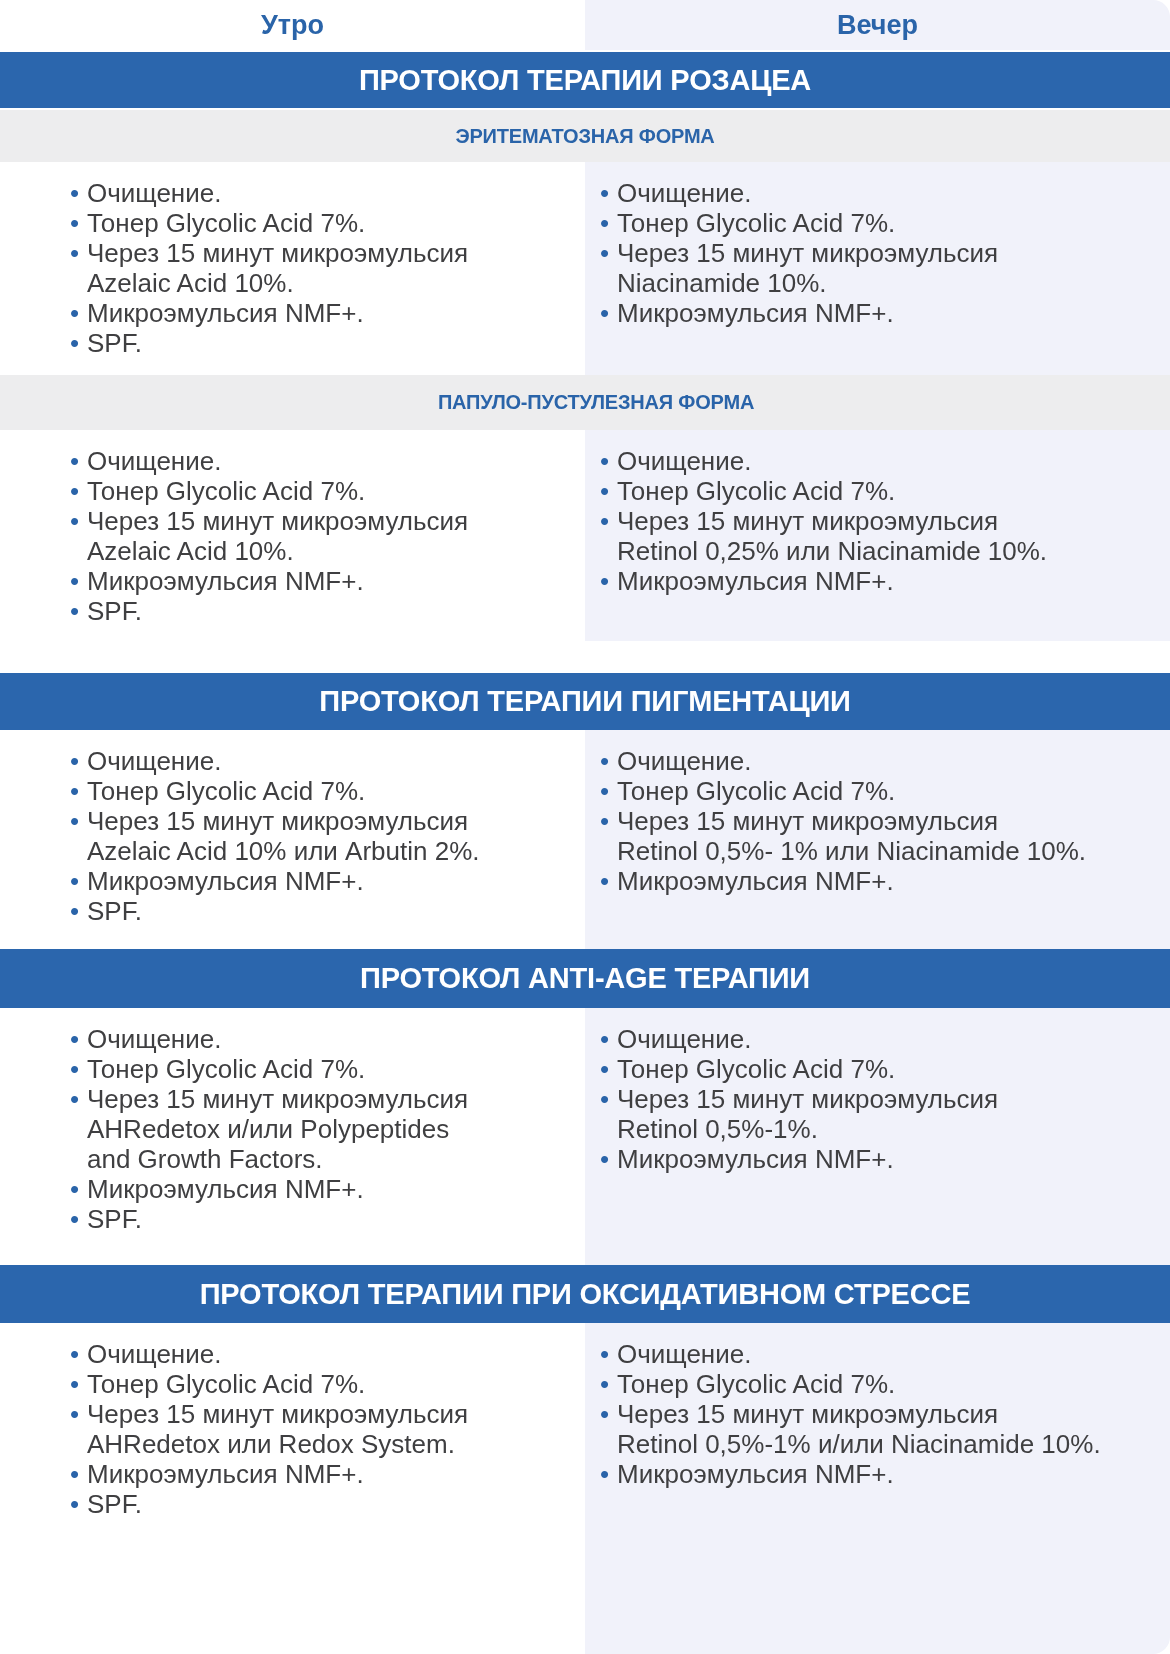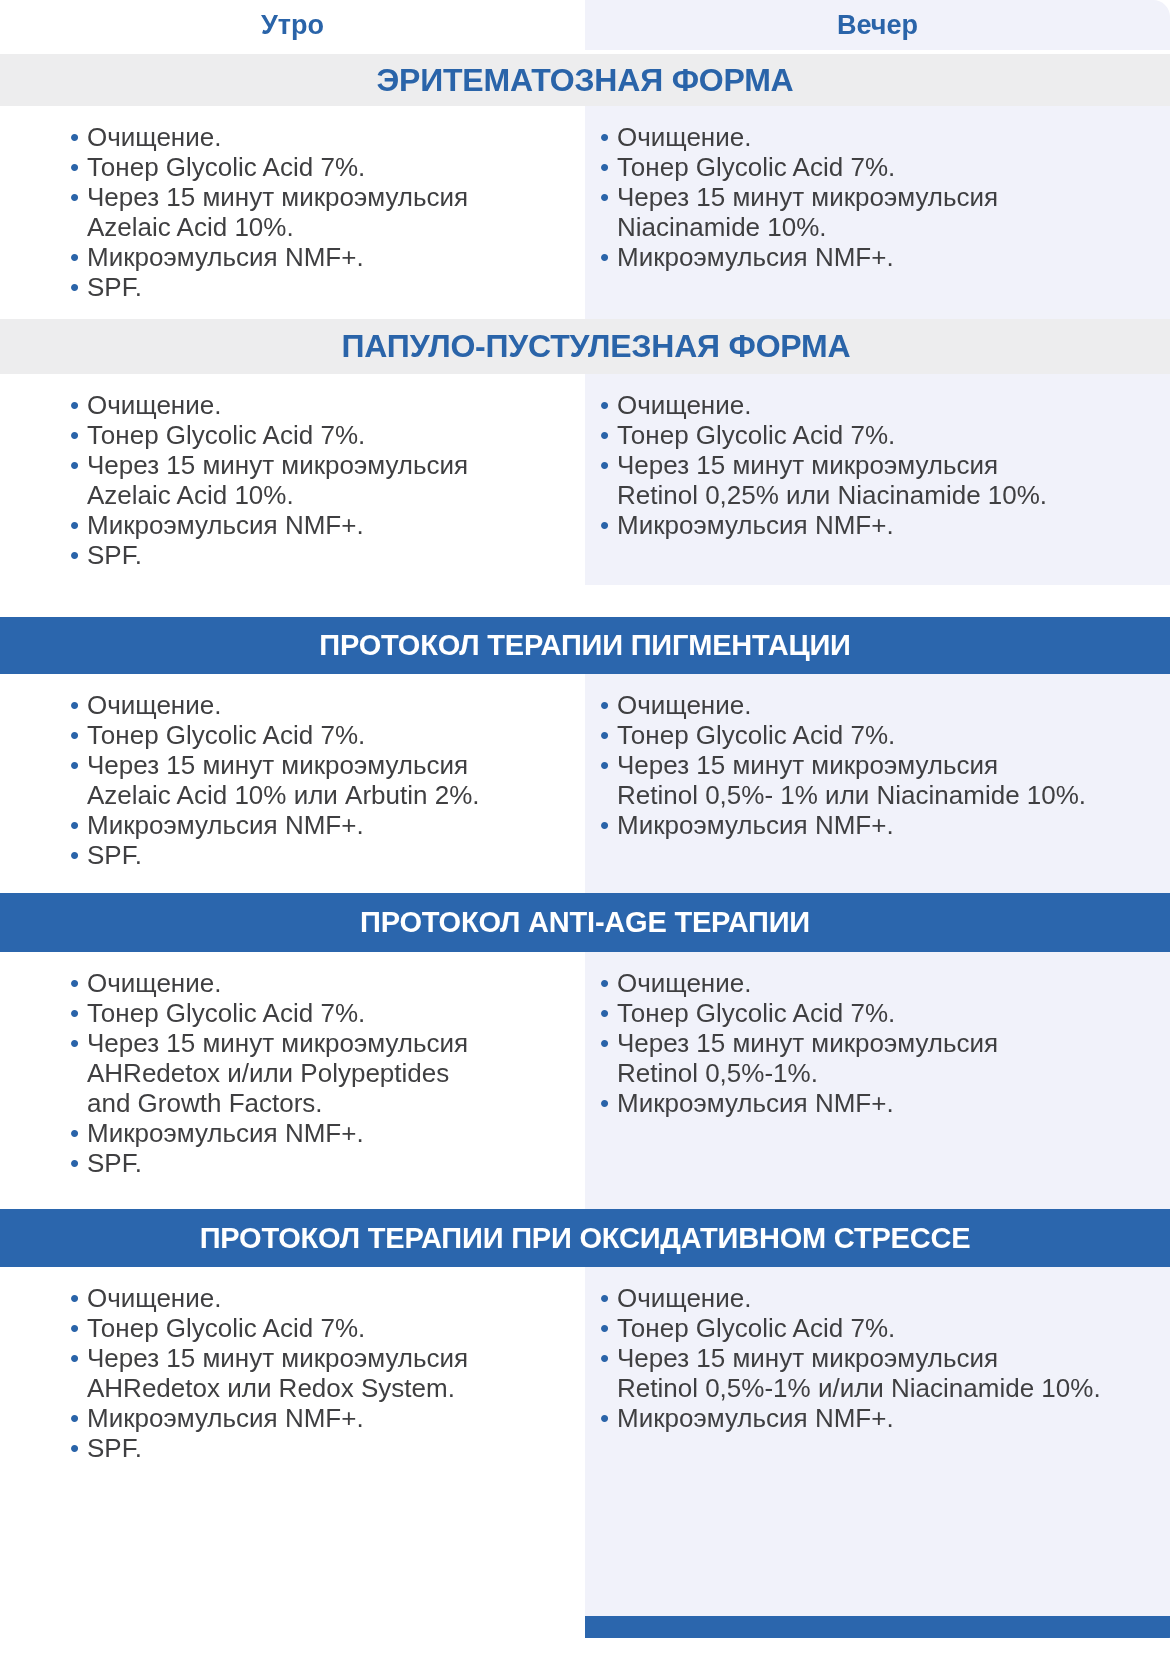"ПРОТОКОЛ ТЕРАПИИ РОЗАЦЕА" div.banner { html: none -> <div> <span>ПРОТОКОЛ ТЕРАПИИ РОЗАЦЕА</span> </div> }
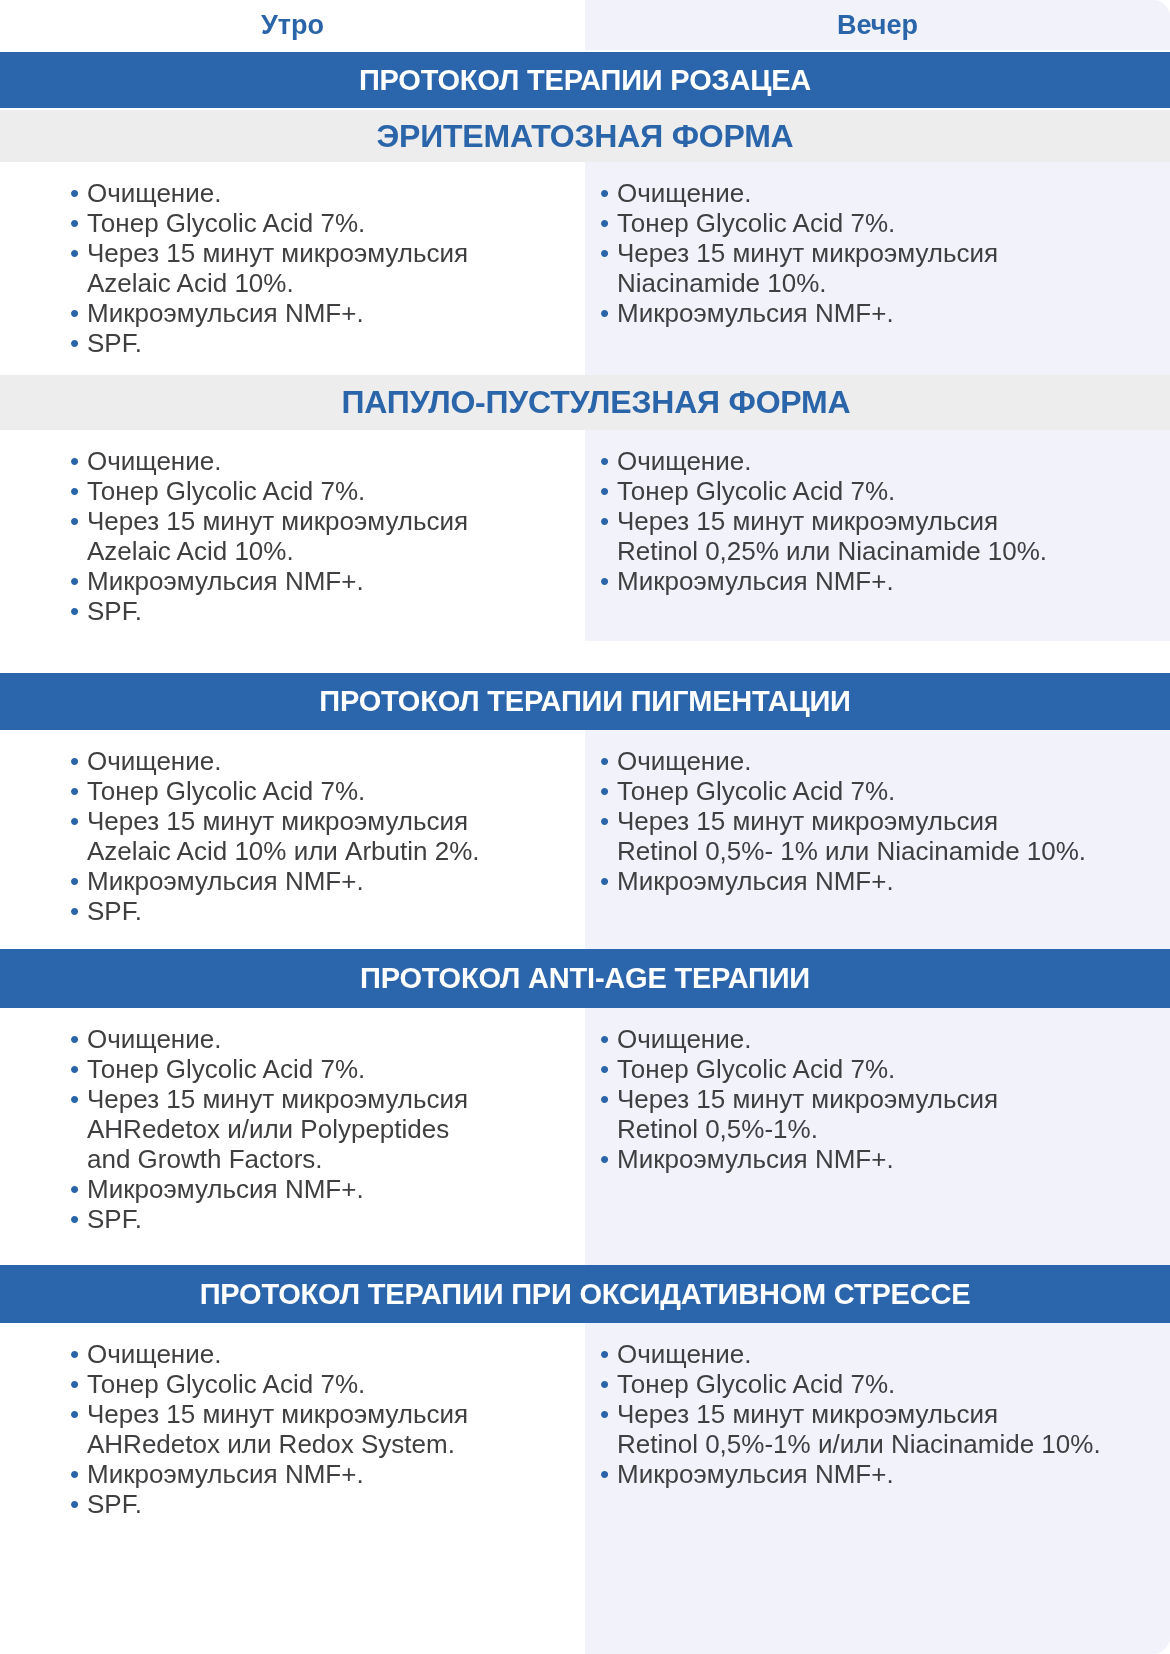"ЭРИТЕМАТОЗНАЯ ФОРМА" .subbanner { font-size: 32px -> 20px }
